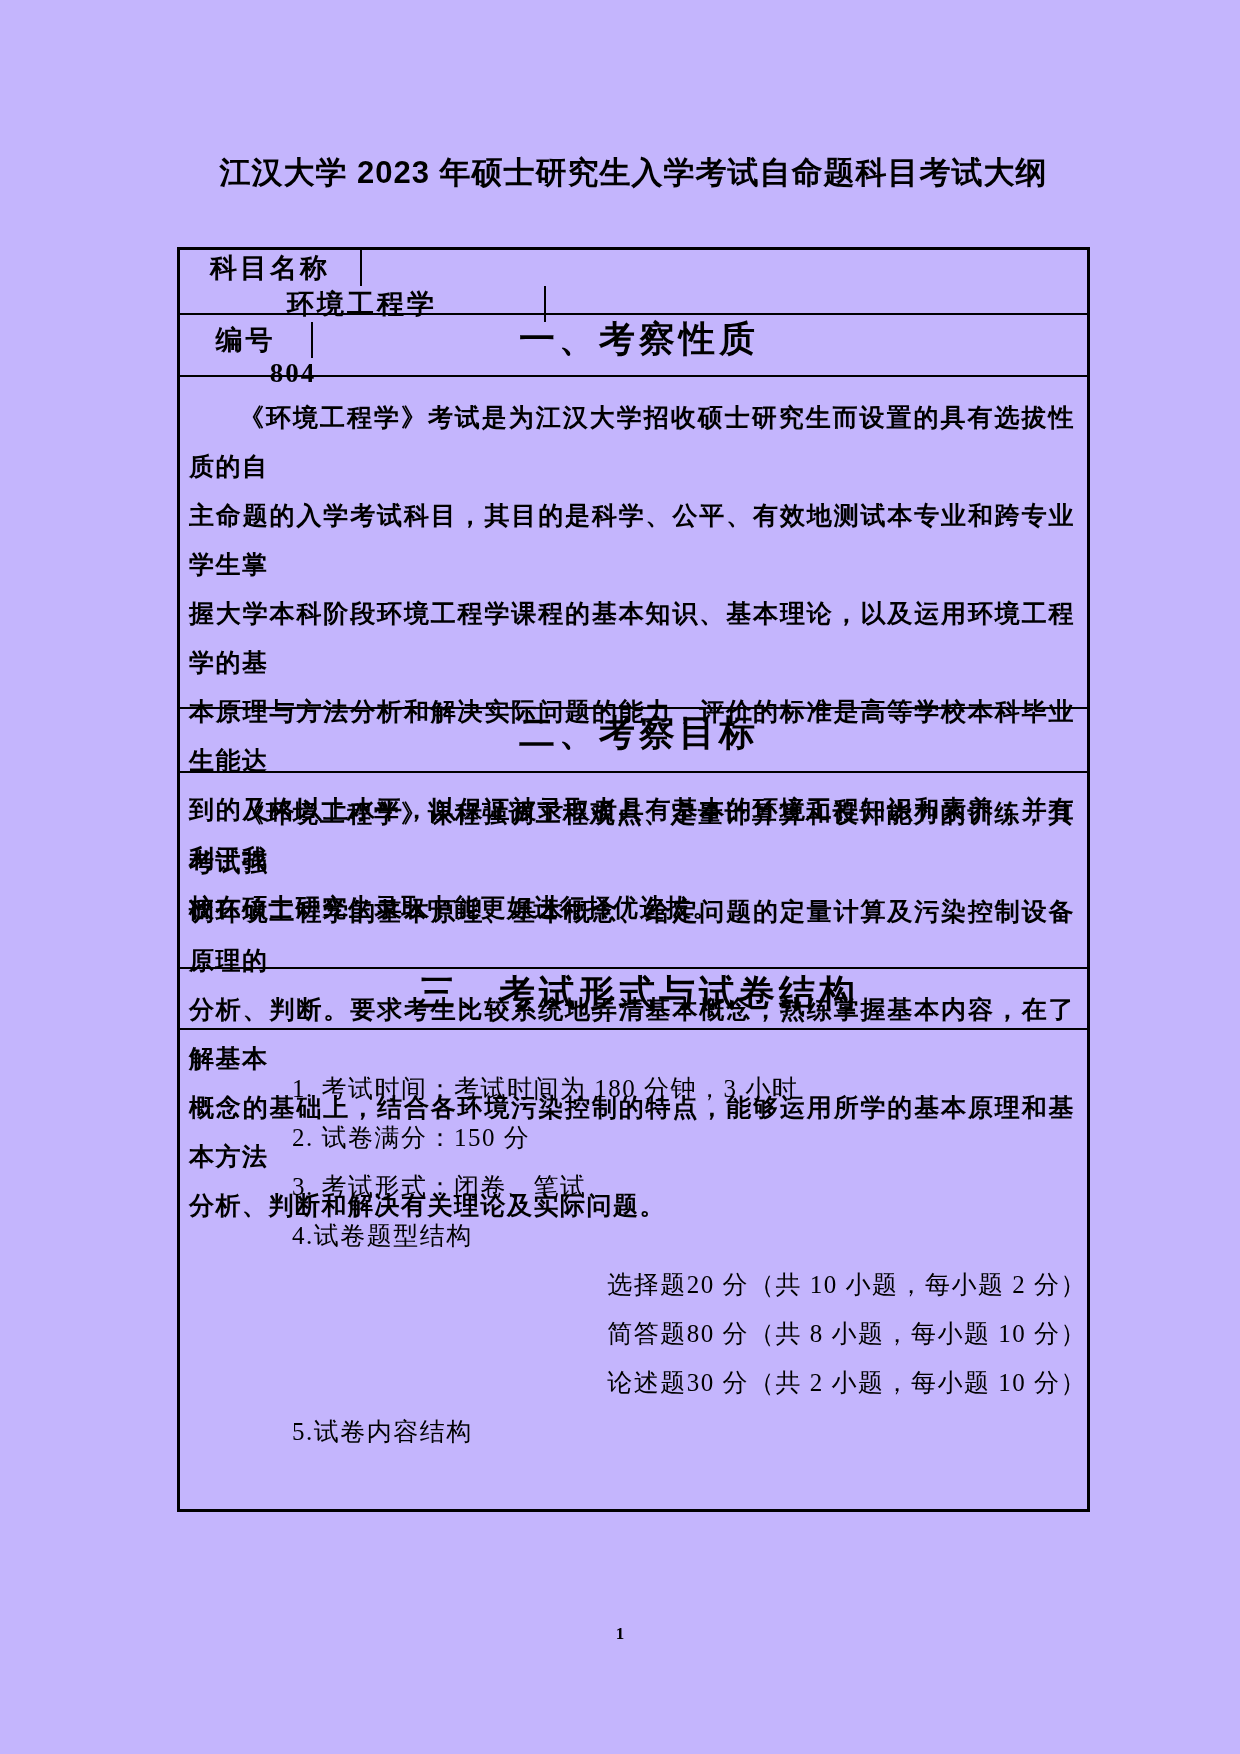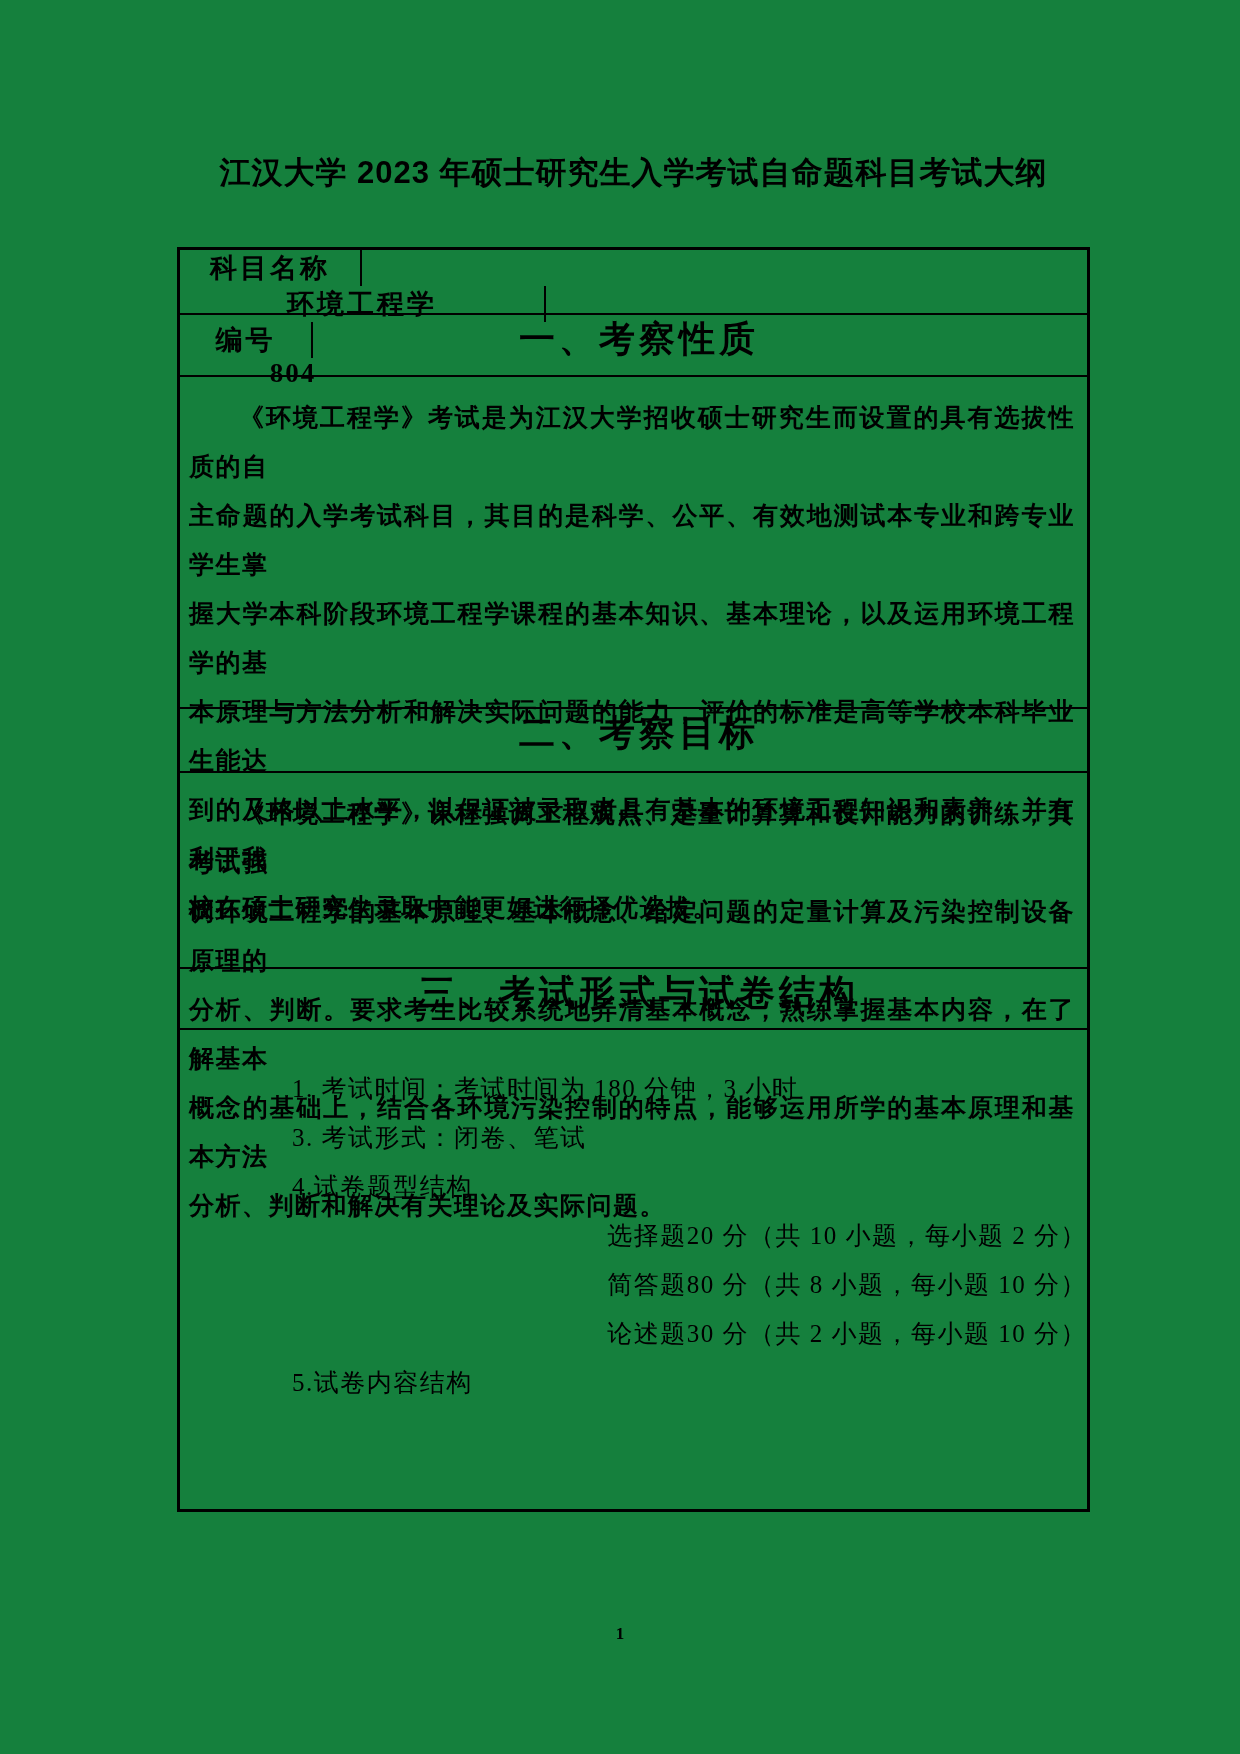"江汉大学 2023 年硕士研究生入学考试自命题科目考试大纲" .page { background: #15803d -> #c4b5fd }
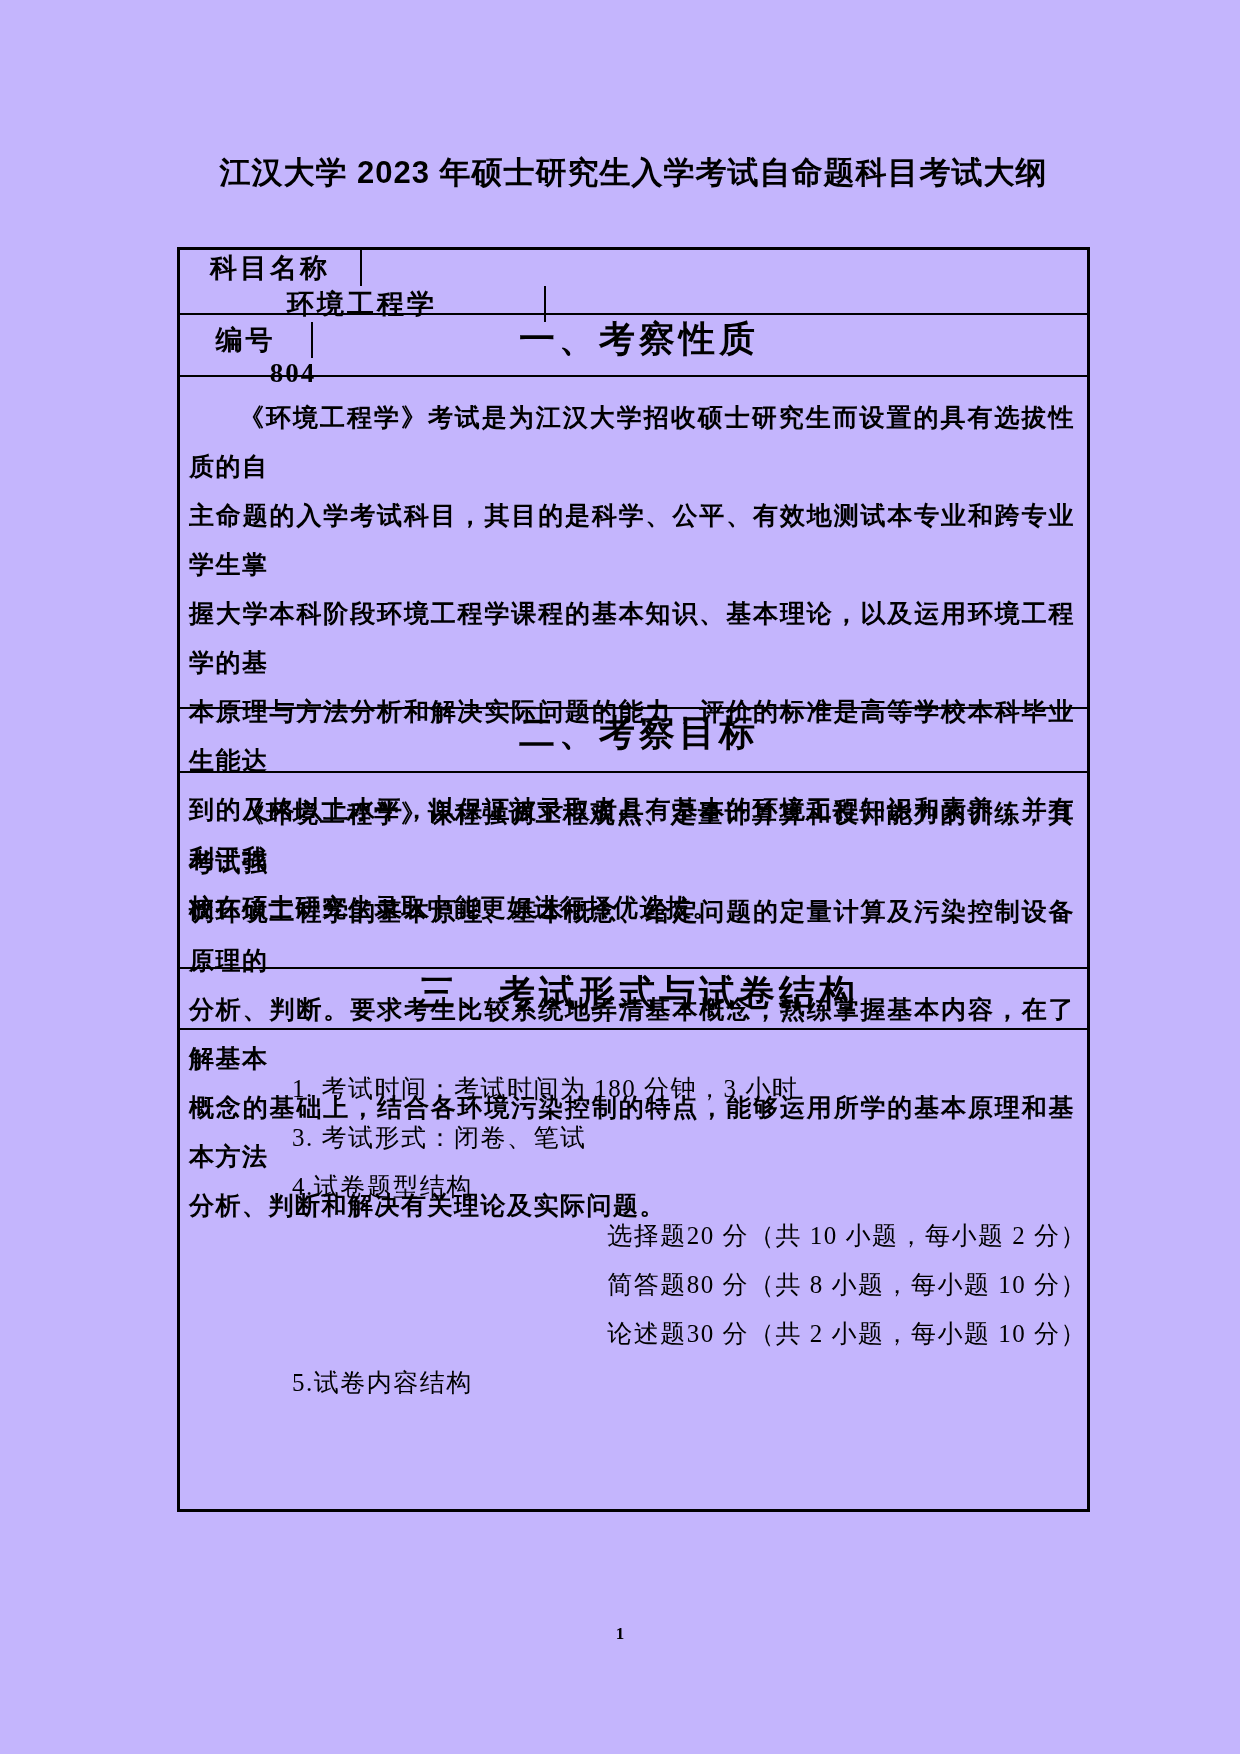"2. 试卷满分：150 分" div.exam-item { html: none -> <div>2. 试卷满分：150 分</div> }
